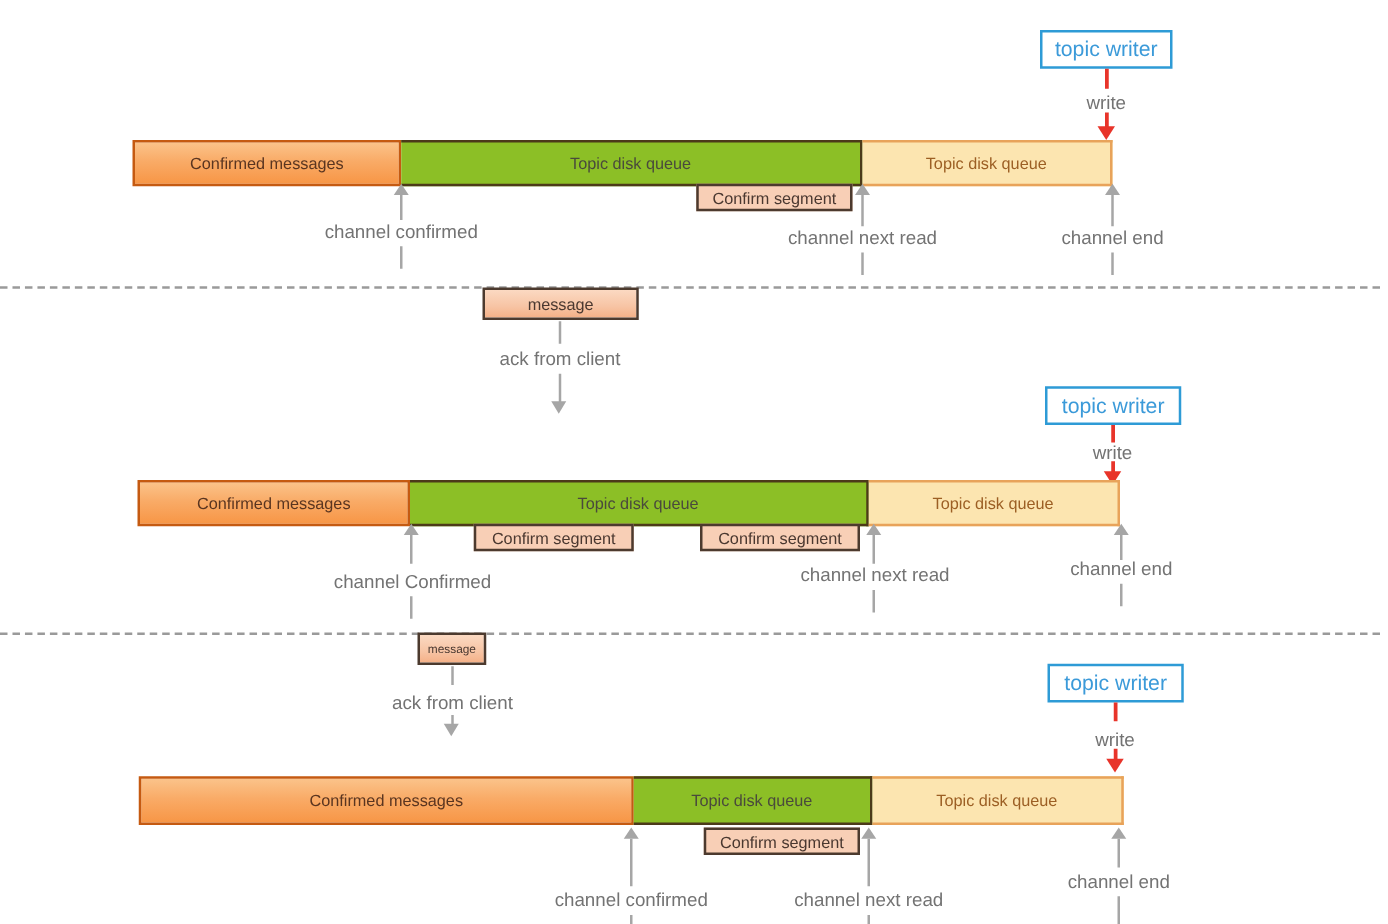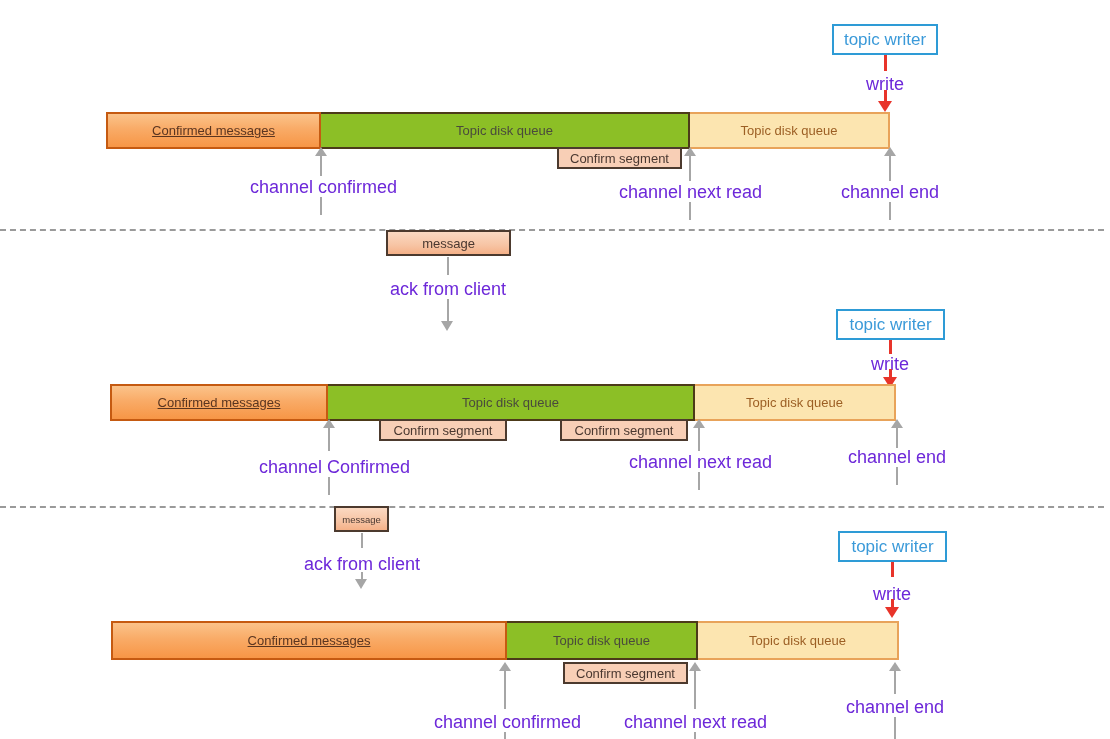"write" .lbl { color: #6d28d9 -> #737373; font-size: 18px -> 15px }
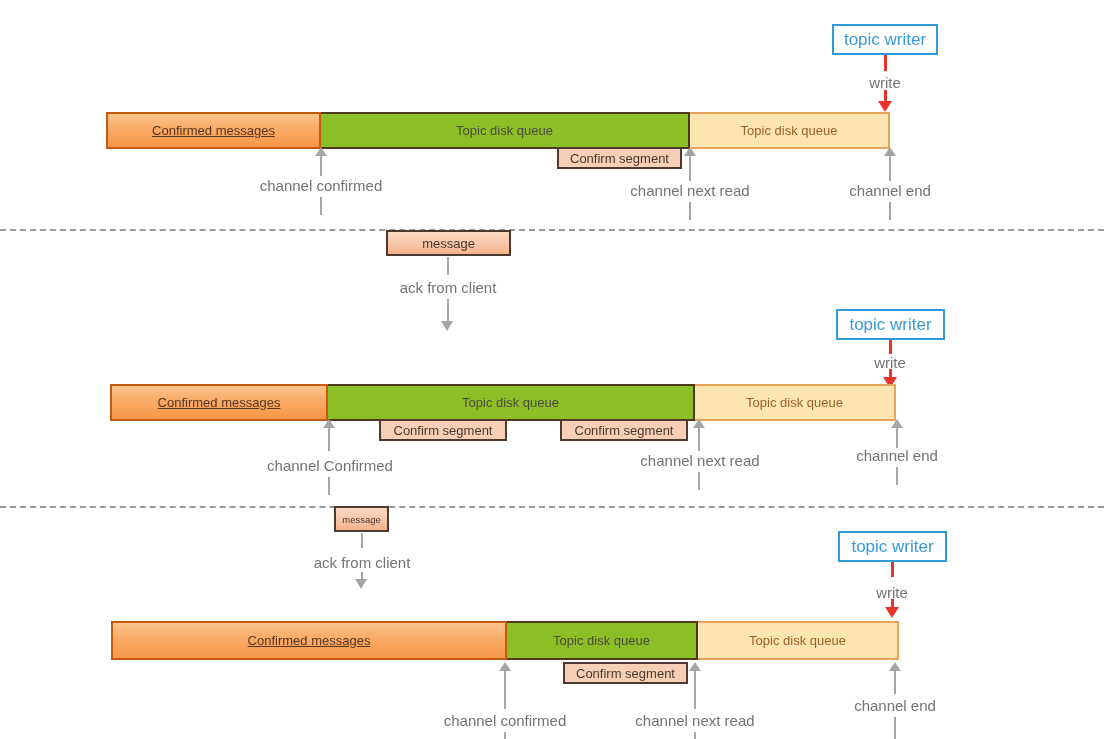"Confirmed messages" .seg-confirmed { text-decoration: underline -> none }
